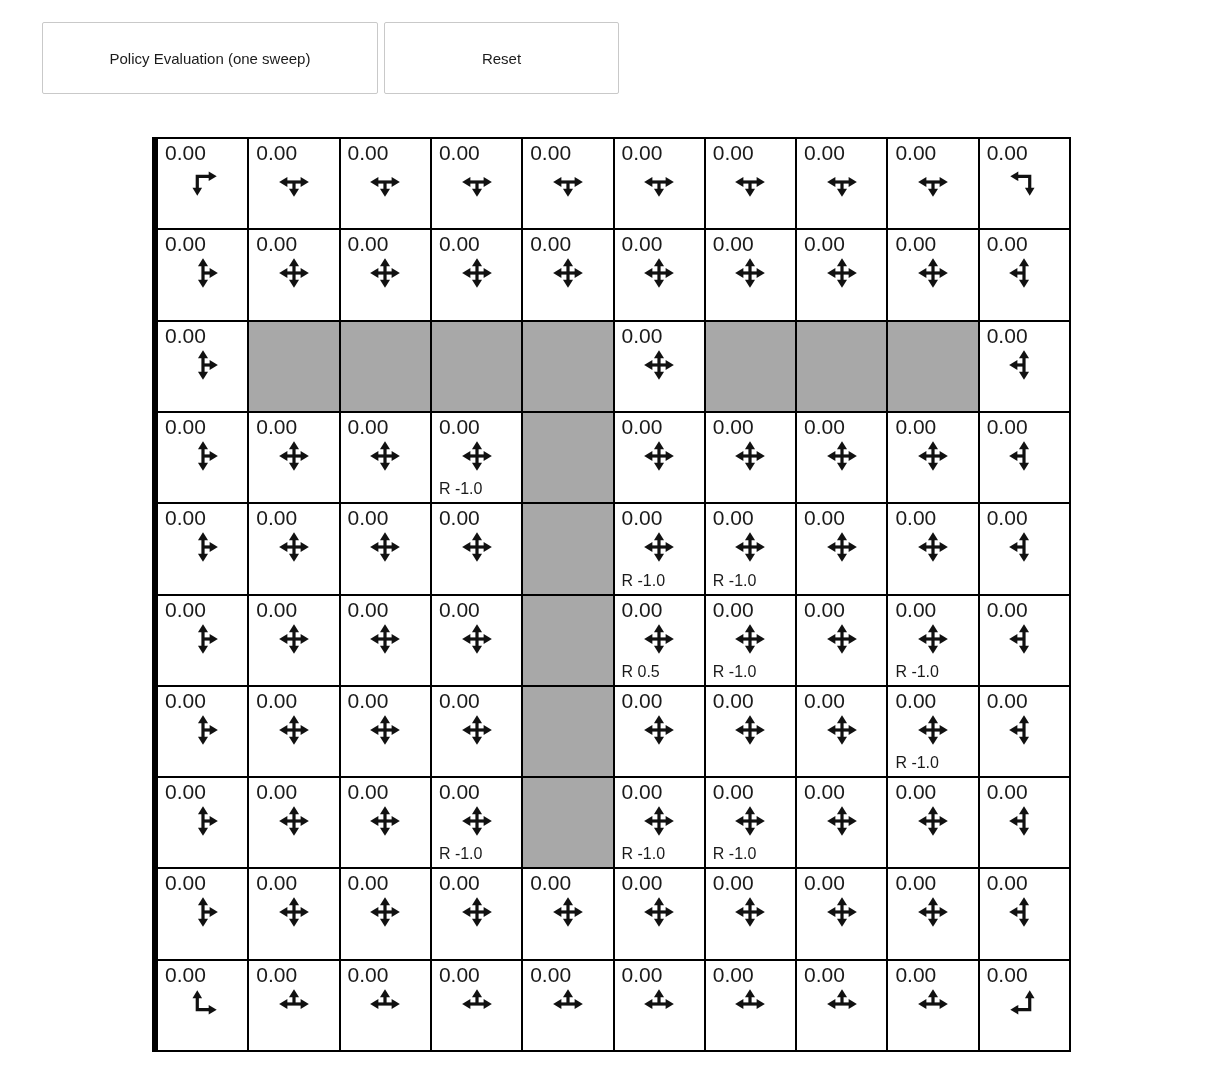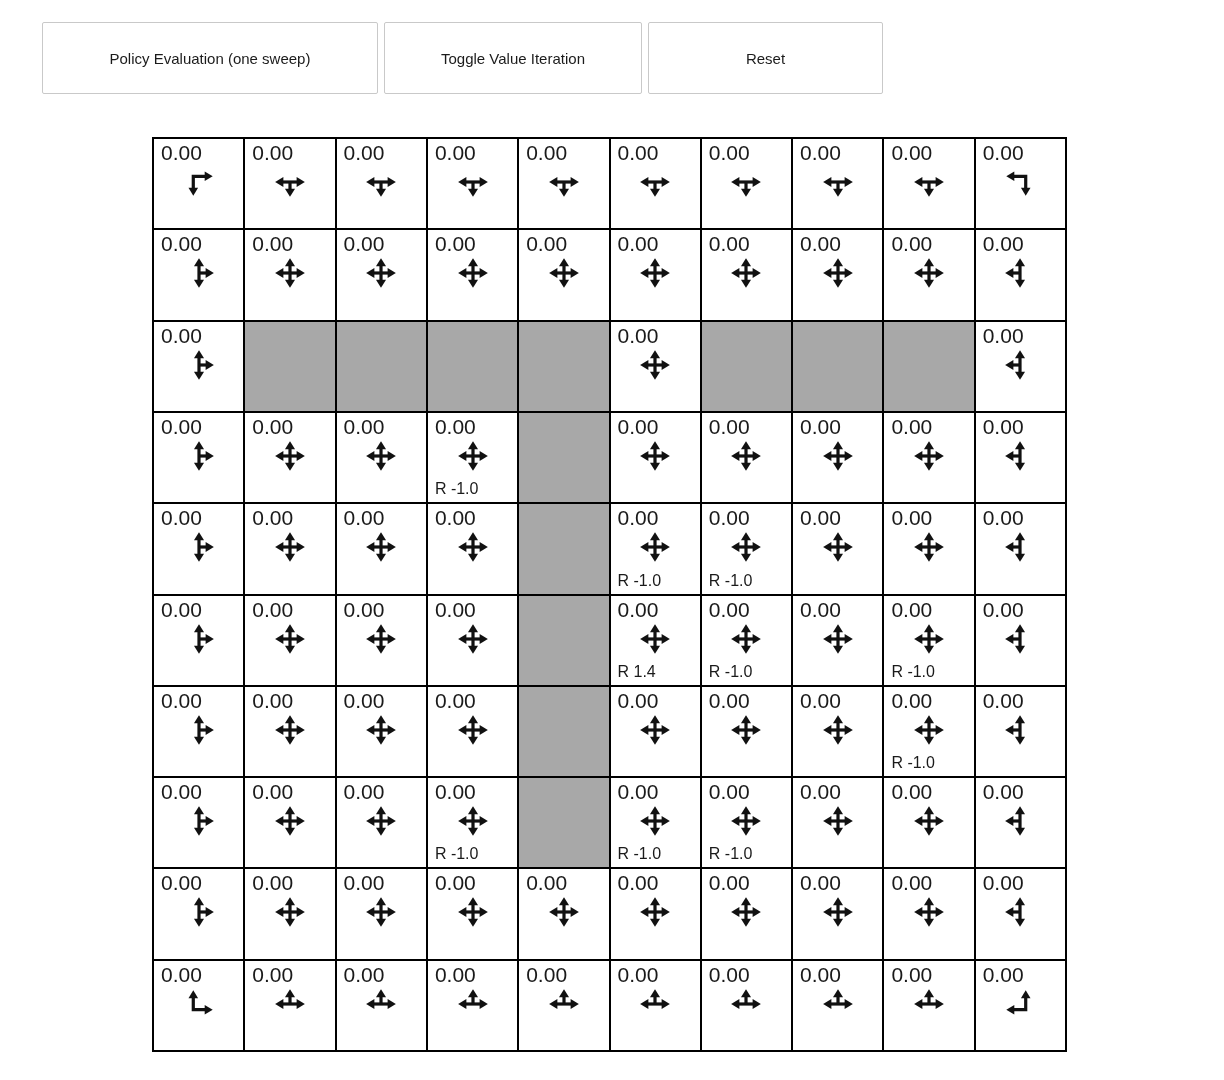"Toggle Value Iteration" button.btn { html: <button>Toggle Value Iteration</button> -> none }
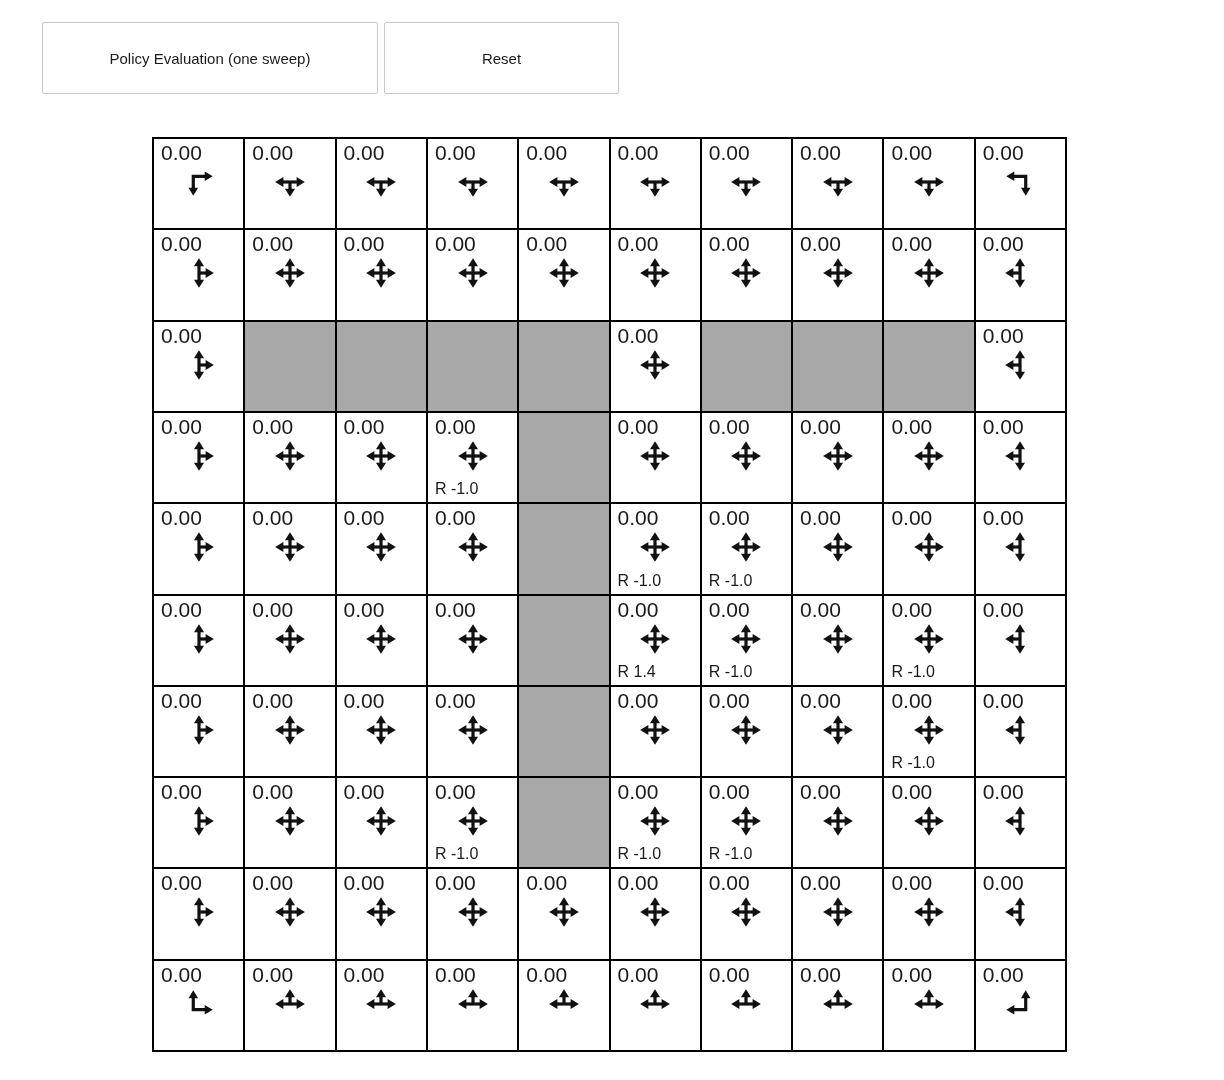"0.00" .grid { border-left: 2px solid #000000 -> 6px solid #000000 }
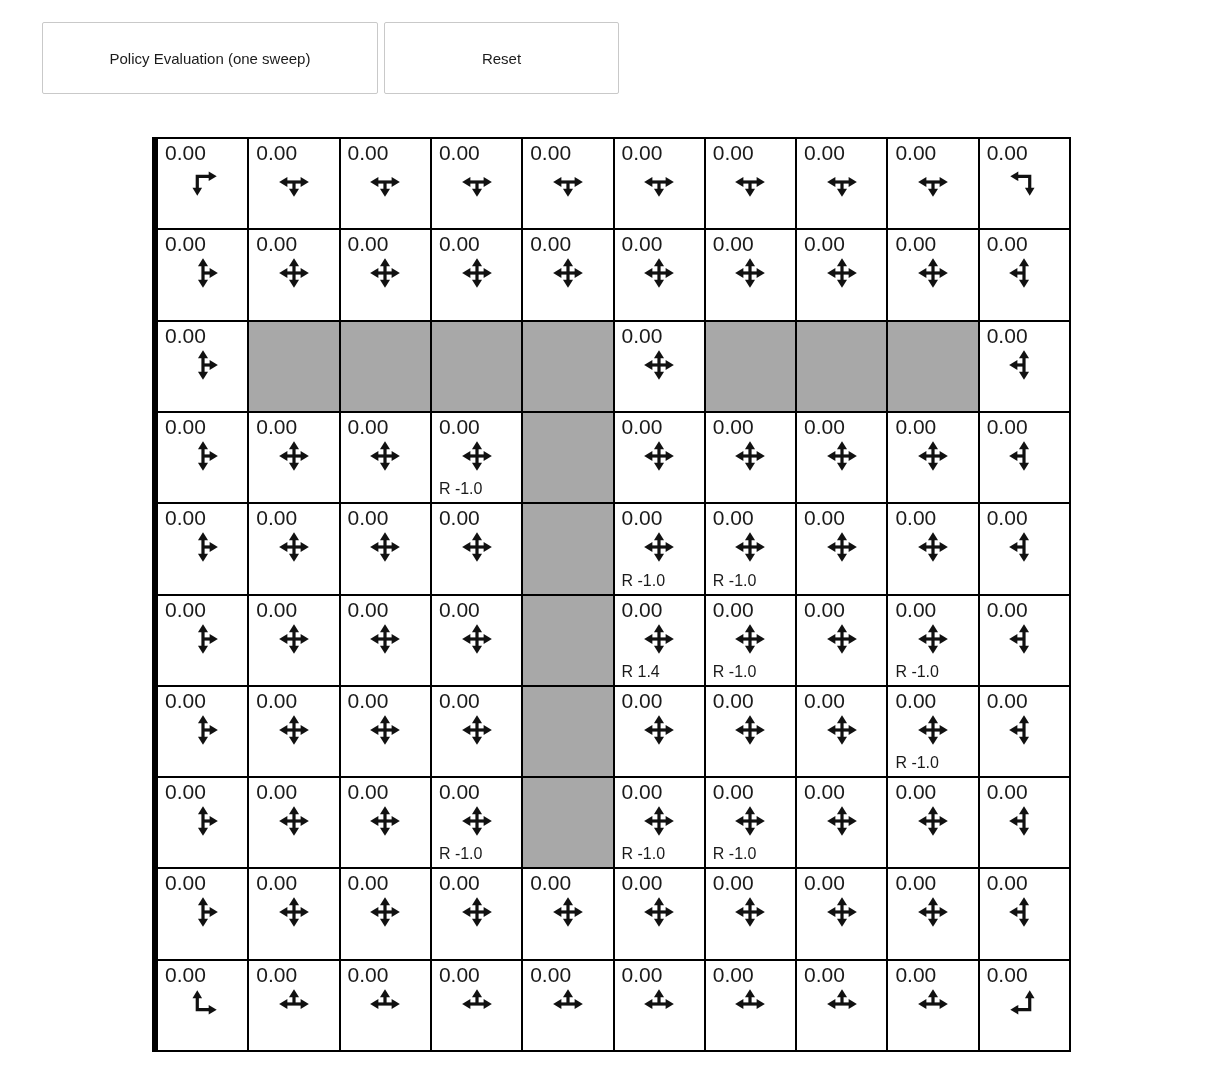"R 1.4" div.reward { text: 1.4 -> 0.5 }
